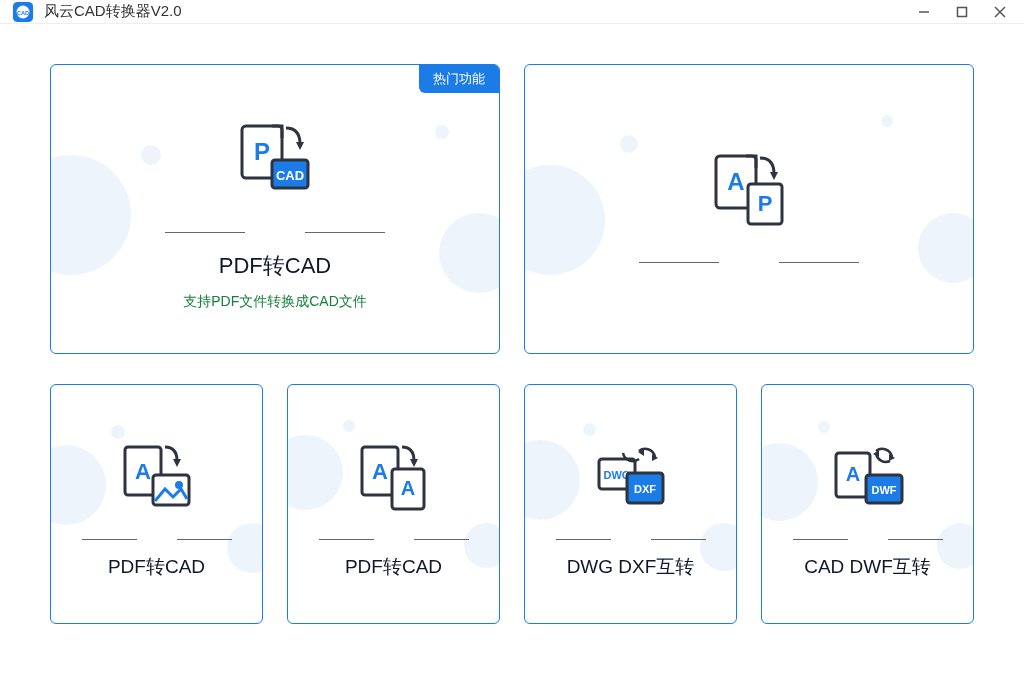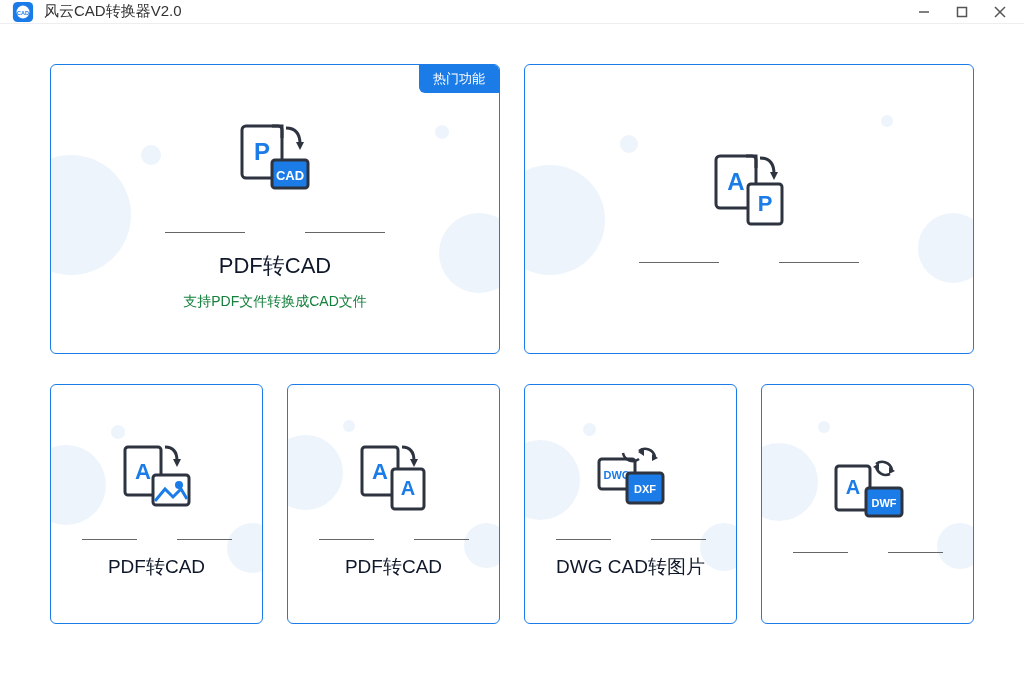"DWG CAD转图片" div.card-title { text: CAD转图片 -> DXF互转 }
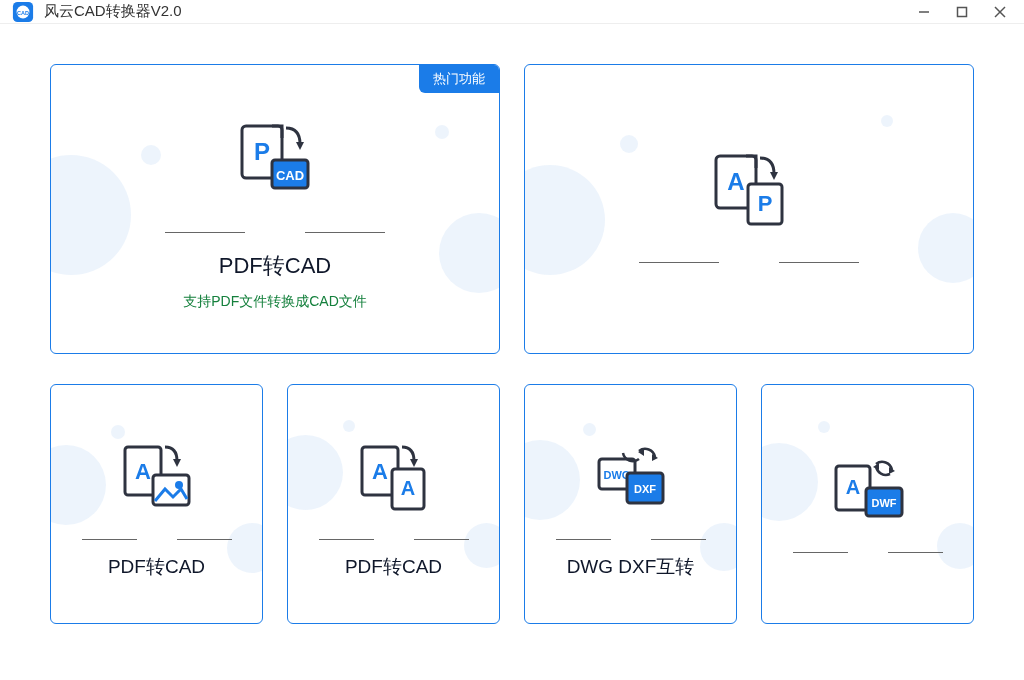"CAD DWF互转" div.card-title { html: none -> <div>CAD DWF互转</div> }
